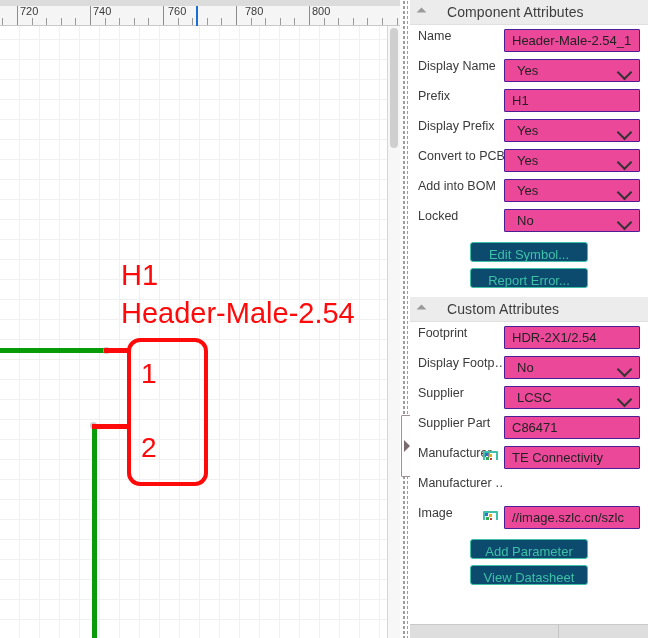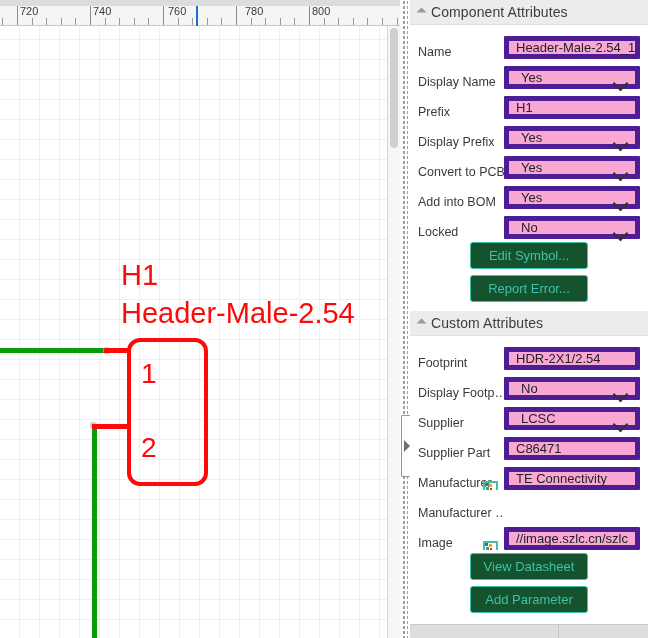"Component Attributes" .section-header .title { margin-left: none -> 16px }
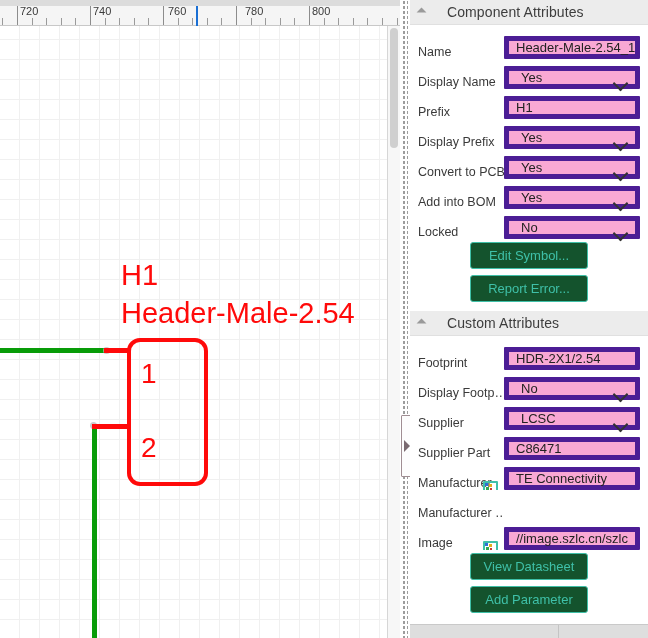"Name" .row { align-items: flex-end -> flex-start }
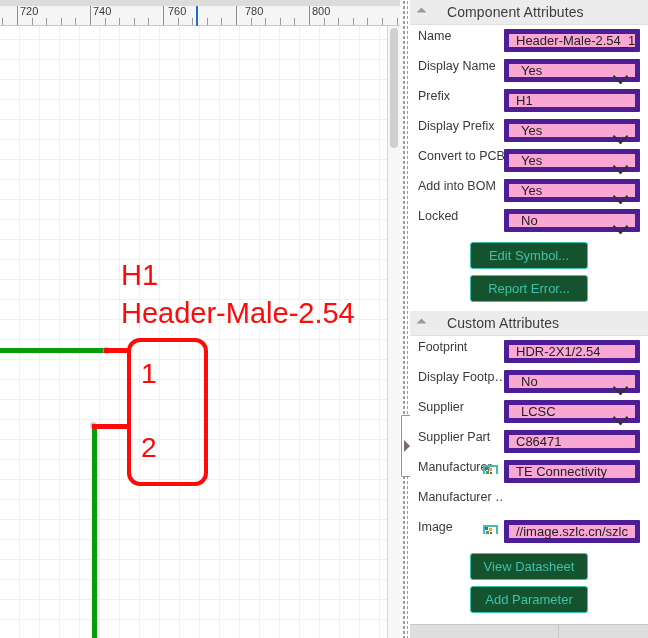"Header-Male-2.54_1" .ctrl { background: #f9a8d4 -> #ec4899; border: 5px solid #4c1d95 -> 1px solid #4c1d95 }
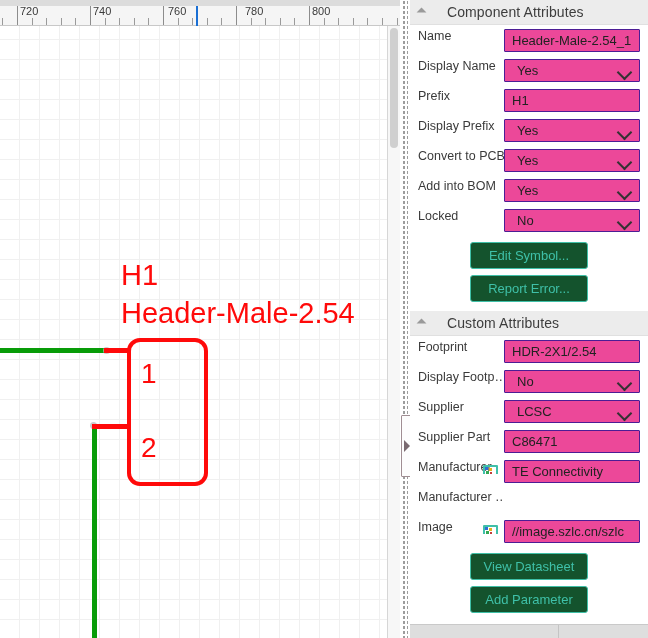"Edit Symbol..." .tealbtn { background: #14532d -> #0c4a6e; height: 27px -> 20px }
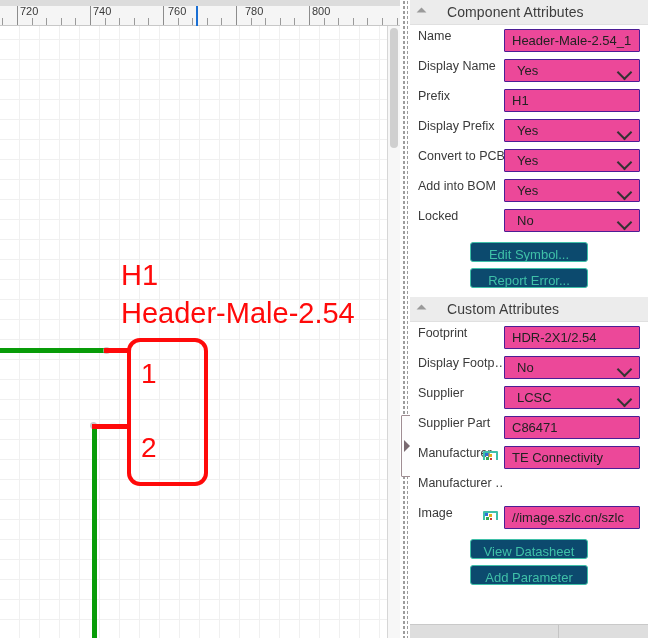"View Datasheet" div.btn-wrap { order: before "Add Parameter" -> after "Add Parameter" }
